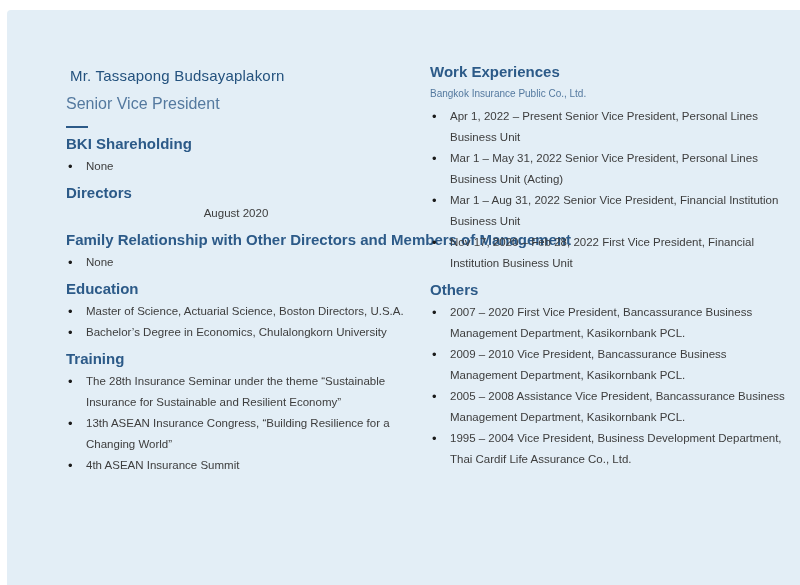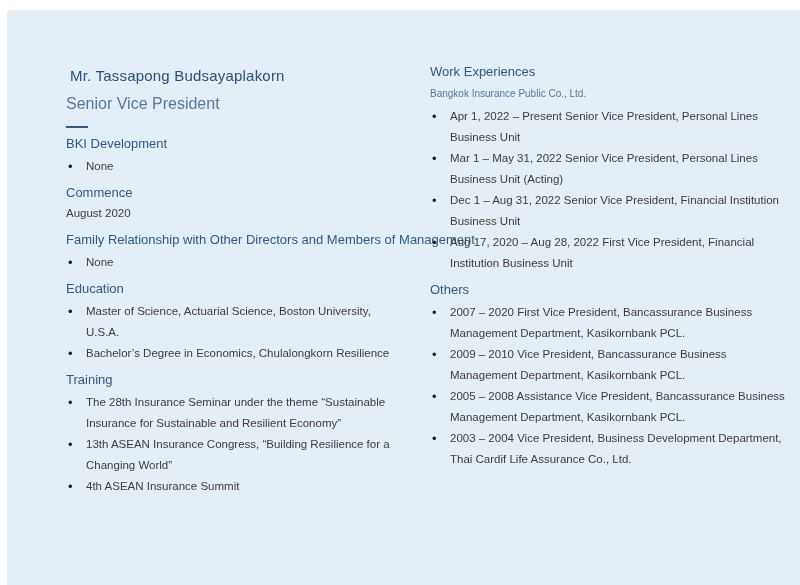"Work Experiences" h2.section-heading { font-size: 13px -> 15px; font-weight: 400 -> 700 }
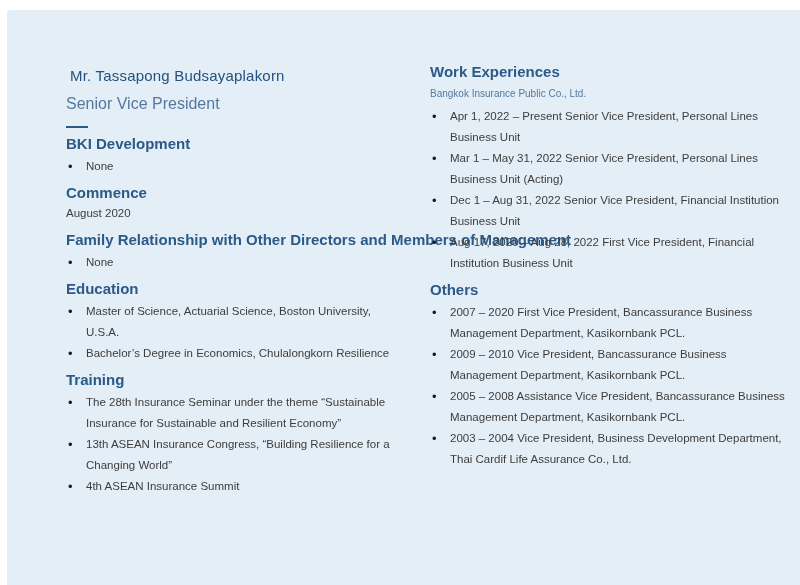"BKI Development" h2.section-heading { text: Development -> Shareholding }
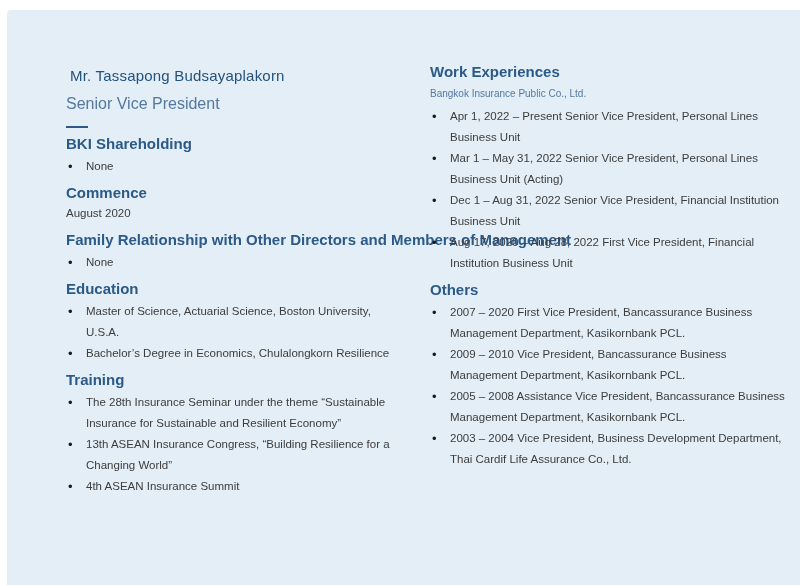"Commence" h2.section-heading { text: Commence -> Directors }
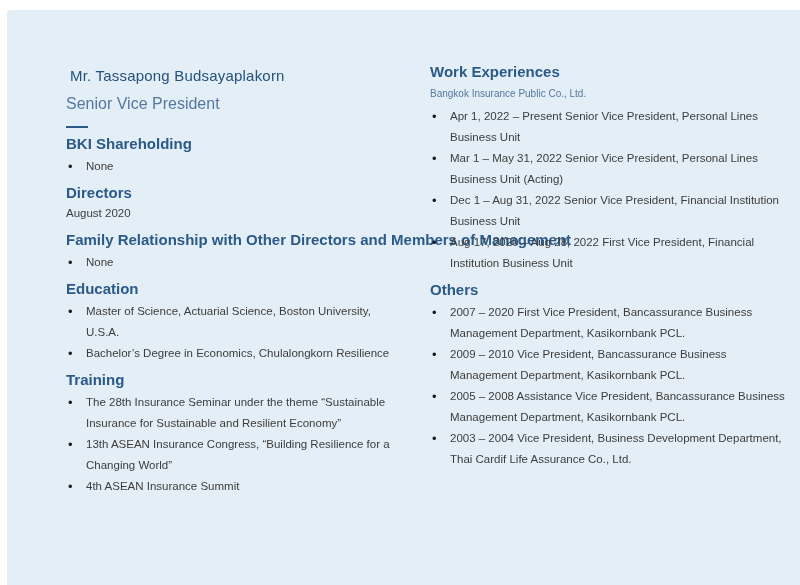"Dec 1 – Aug 31," li { text: Dec -> Mar }
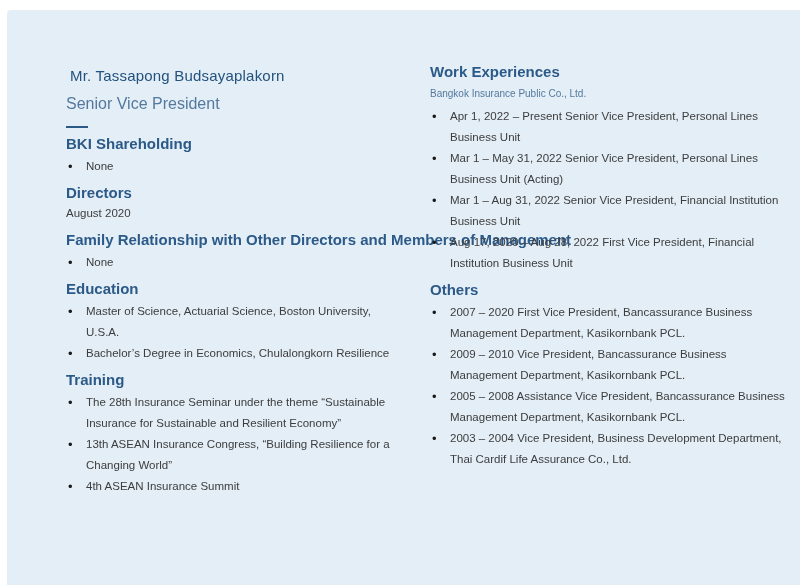"August 2020" .text-para { text-align: none -> center }
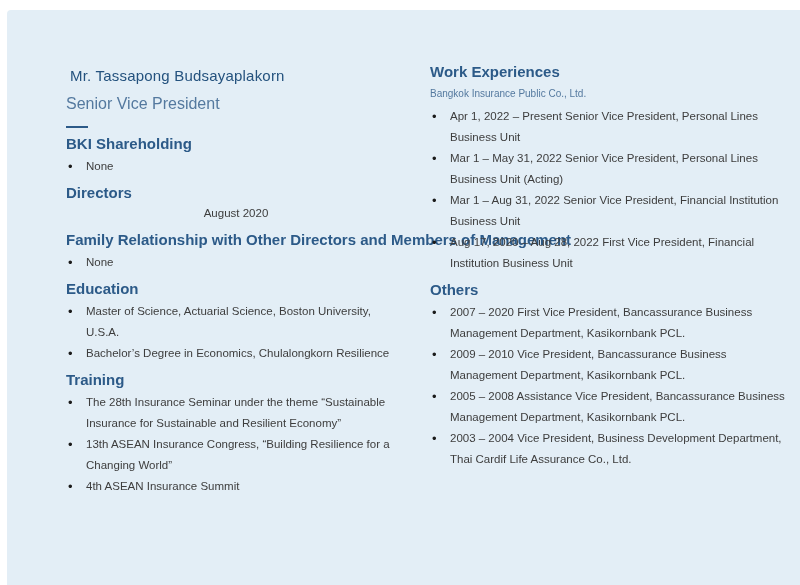"Aug 17, 2020 – Aug" li { text: Aug 17, 2020 – Aug -> Nov 17, 2020 – Feb }
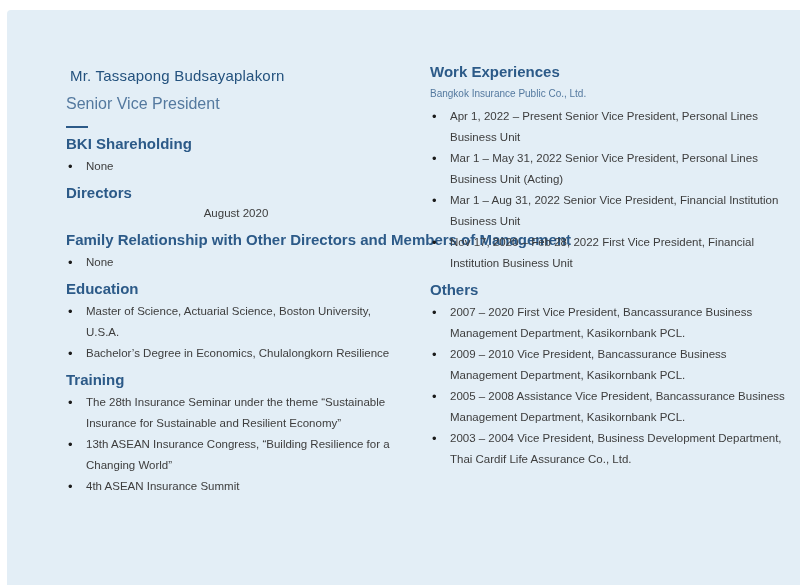"Master of Science, Actuarial Science," li { text: University -> Directors }
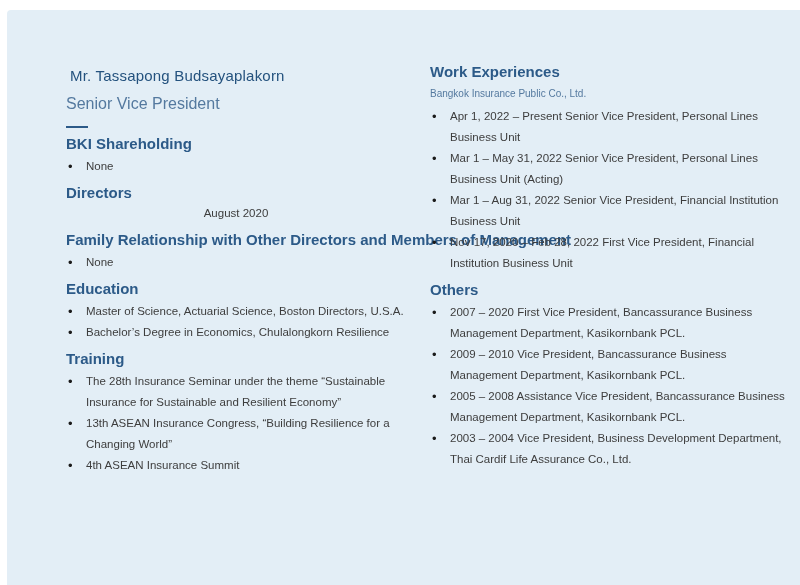"Bachelor’s Degree in Economics," li { text: Resilience -> University }
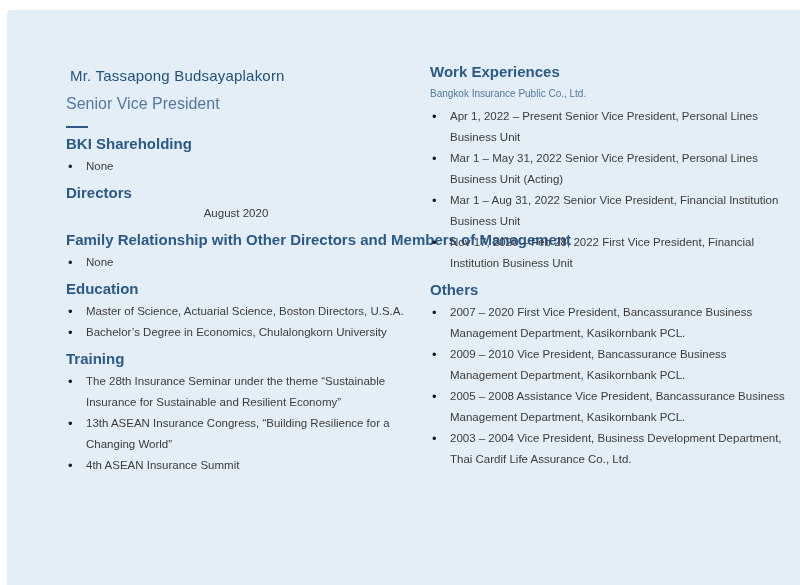"2003 – 2004 Vice President," li { text: 2003 -> 1995 }
